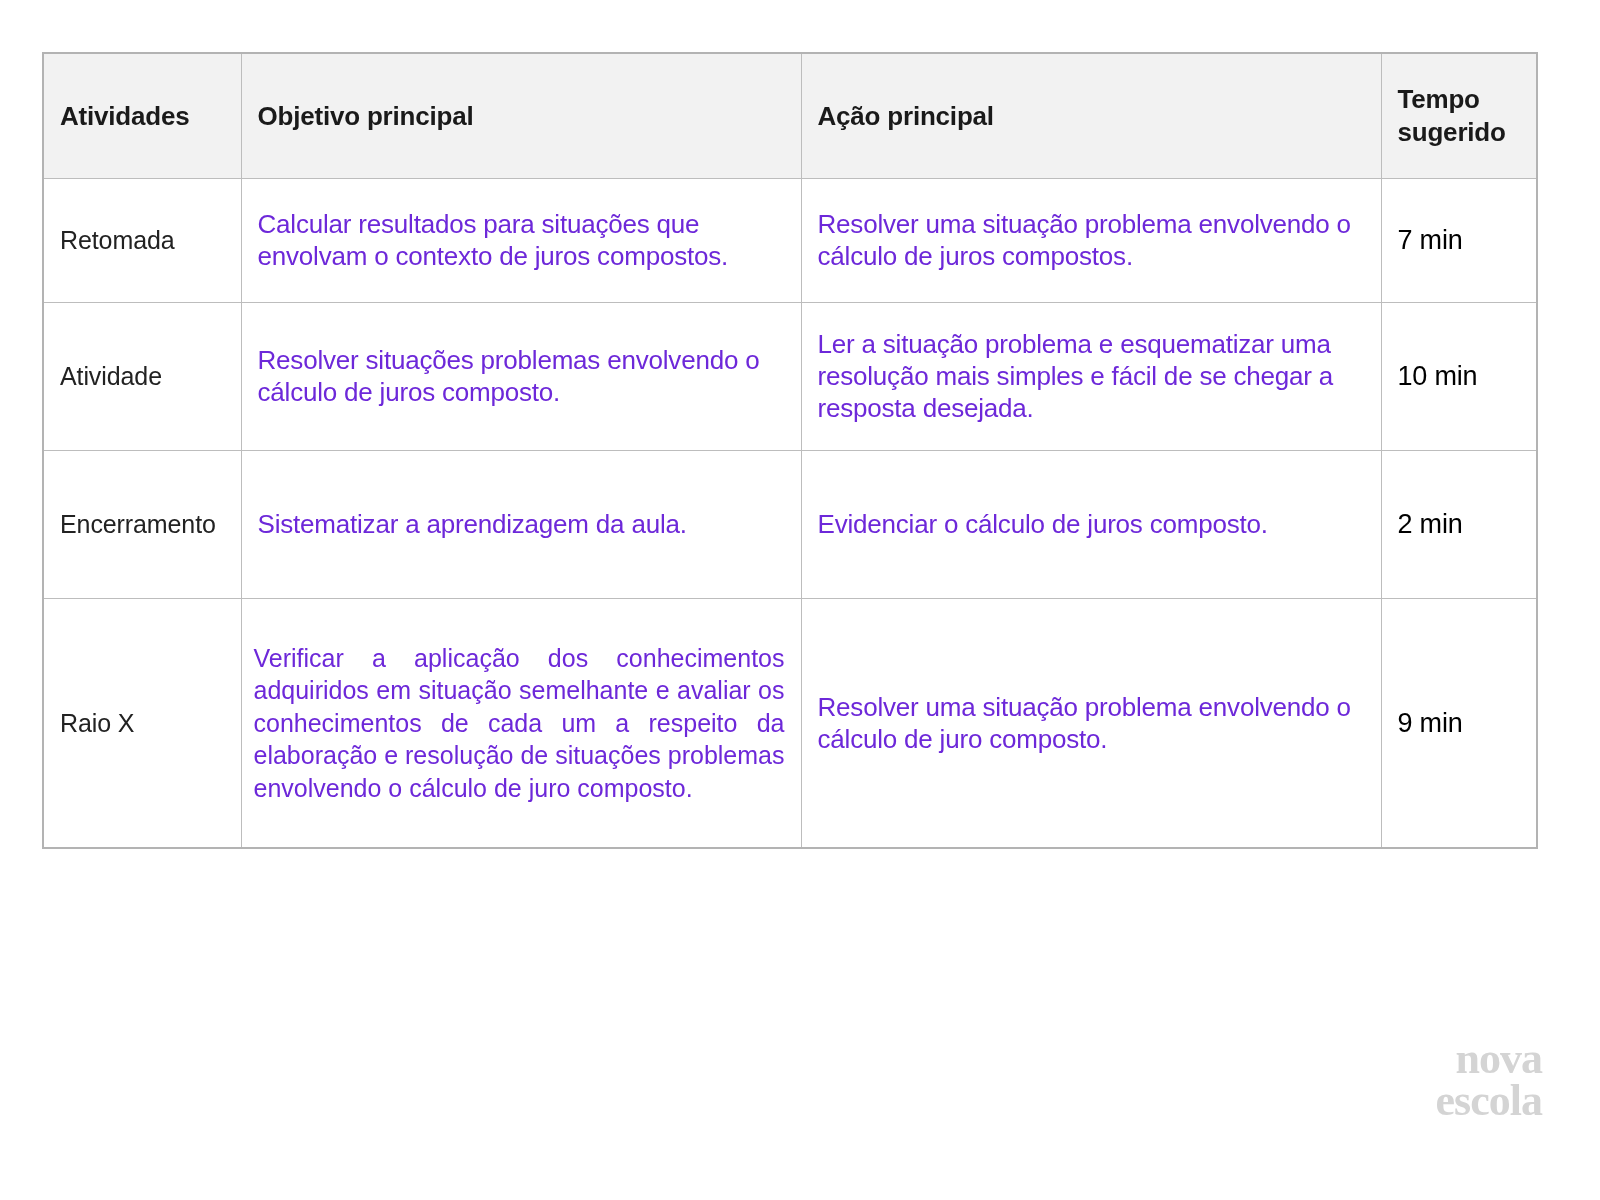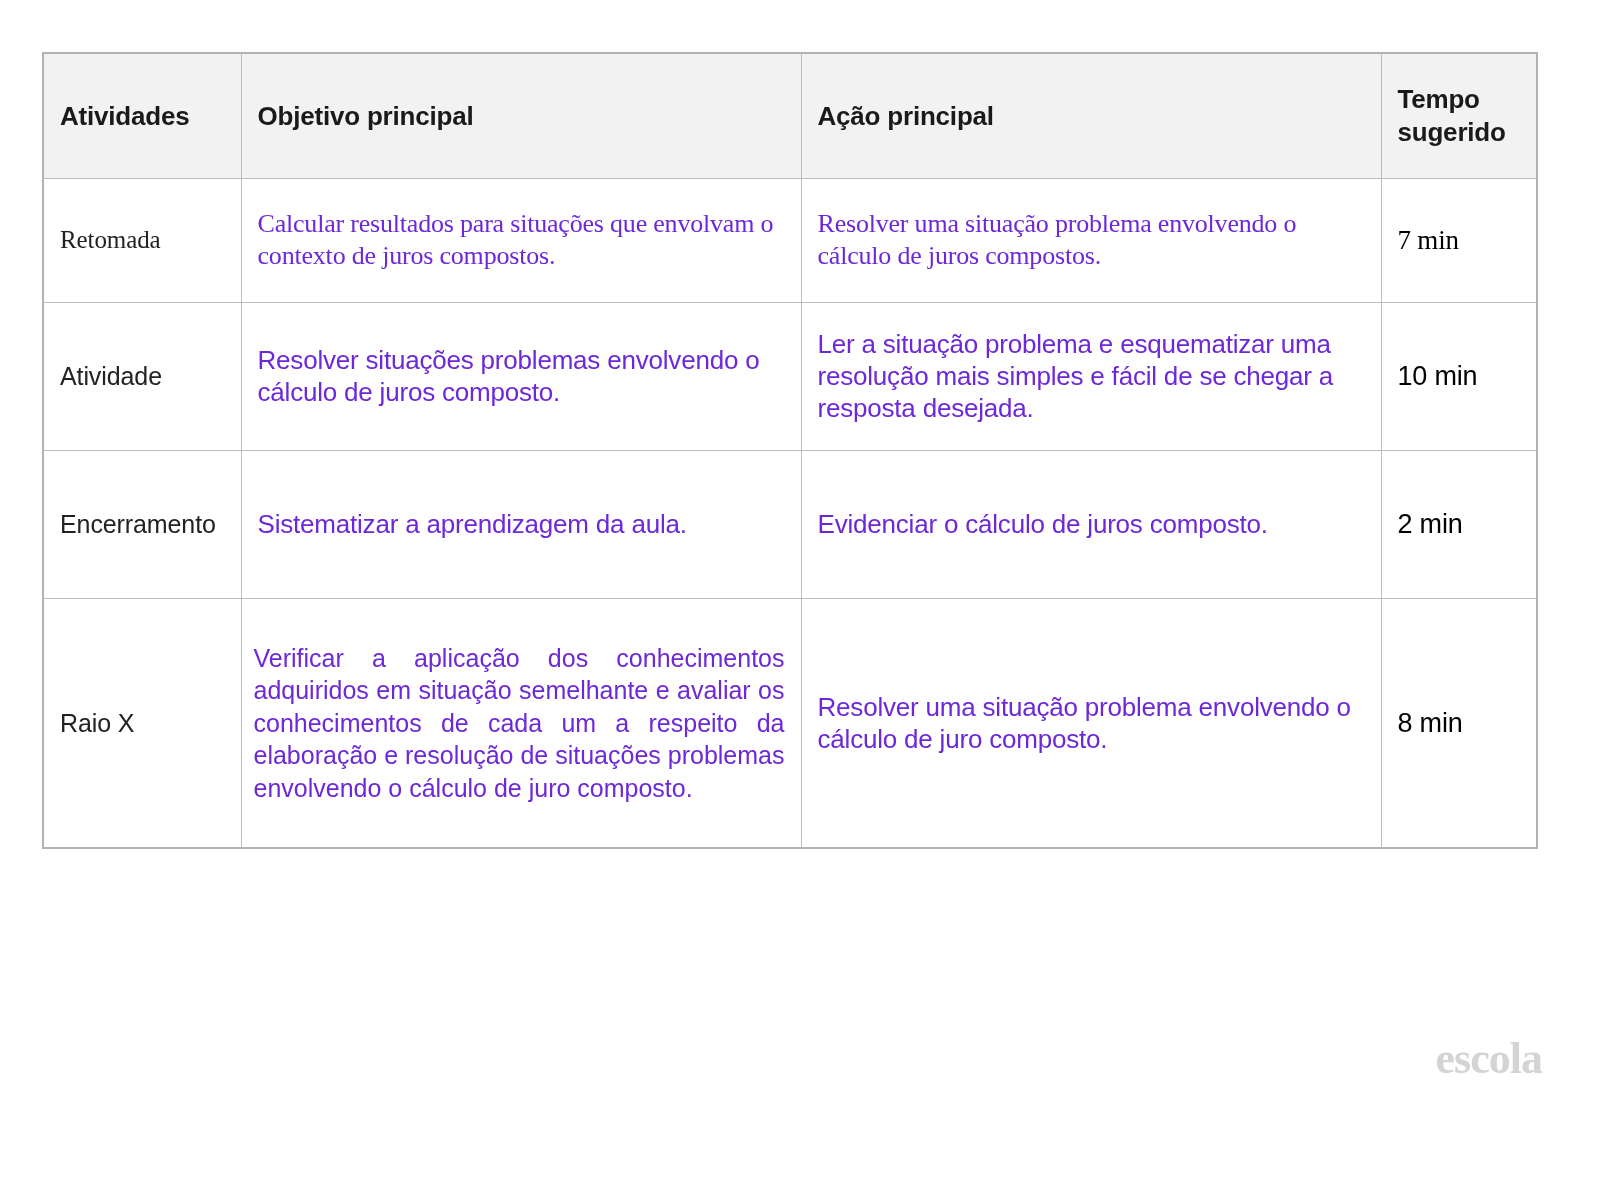"Retomada" tbody tr.r0 { font-family: Liberation Serif, serif -> none }
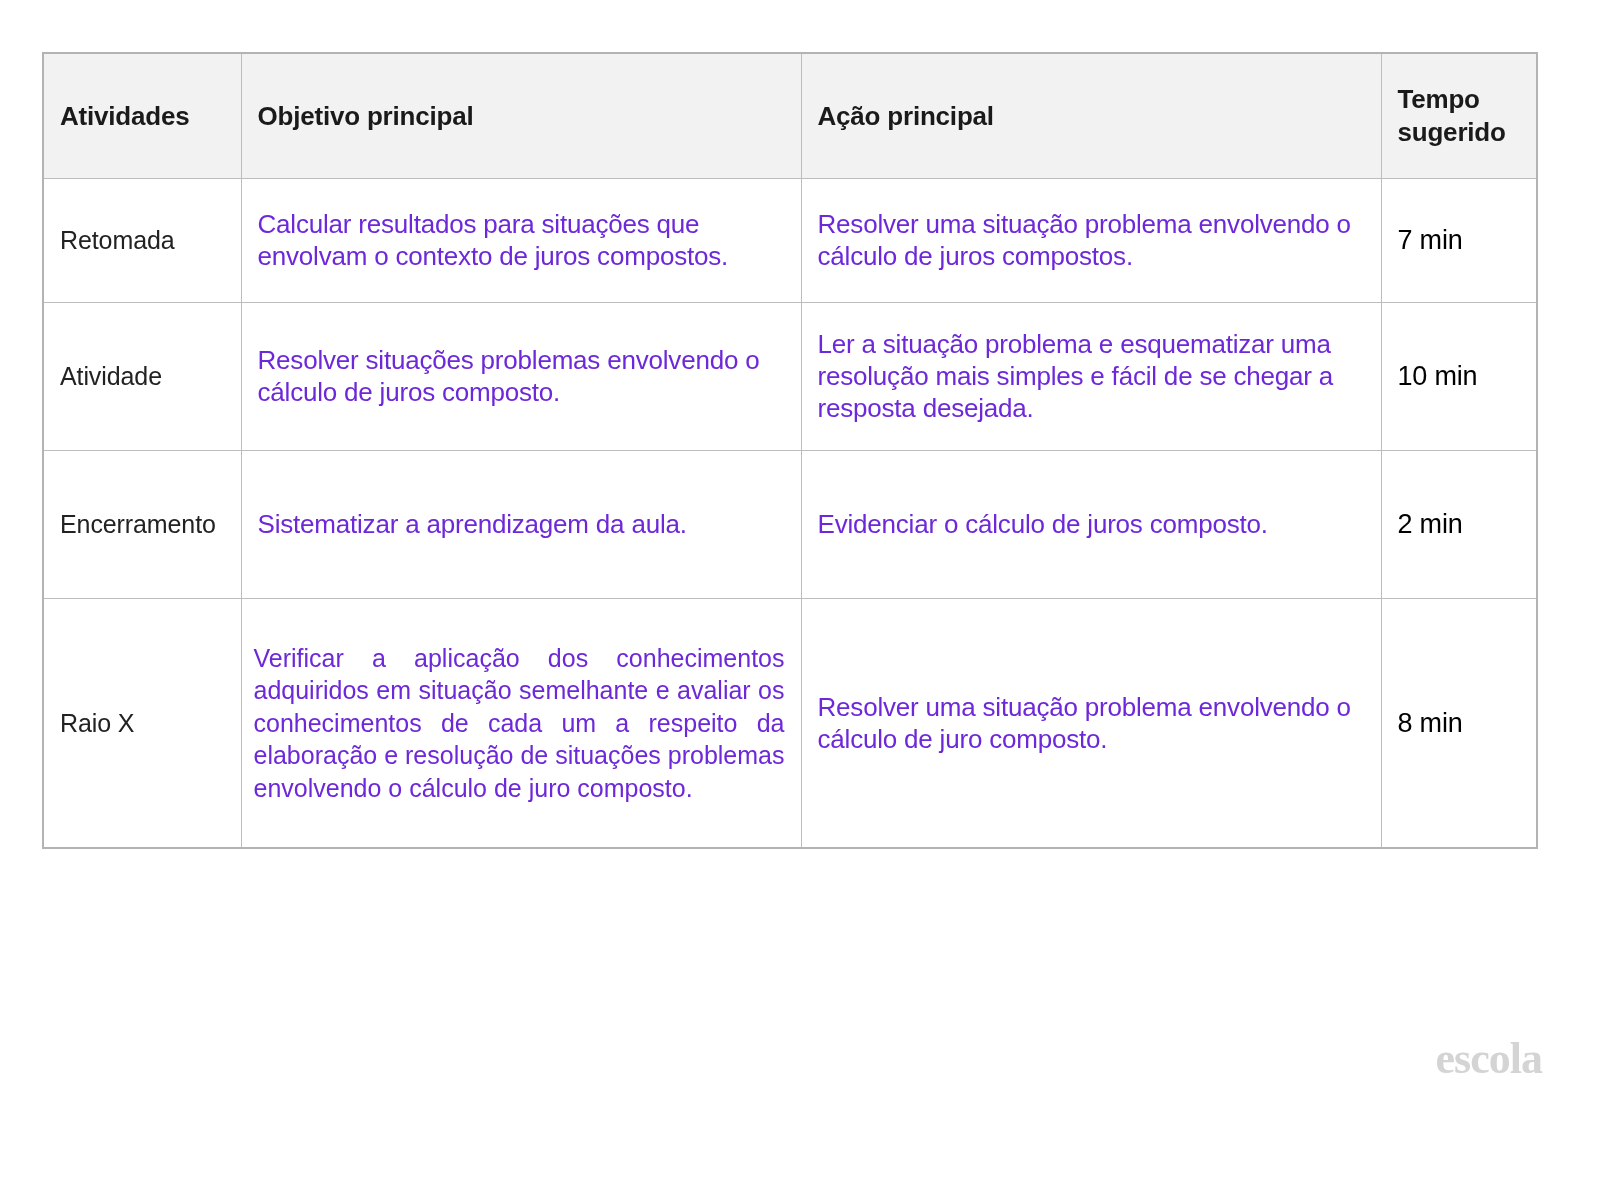"8 min" td.cell-tempo { text: 8 -> 9 }
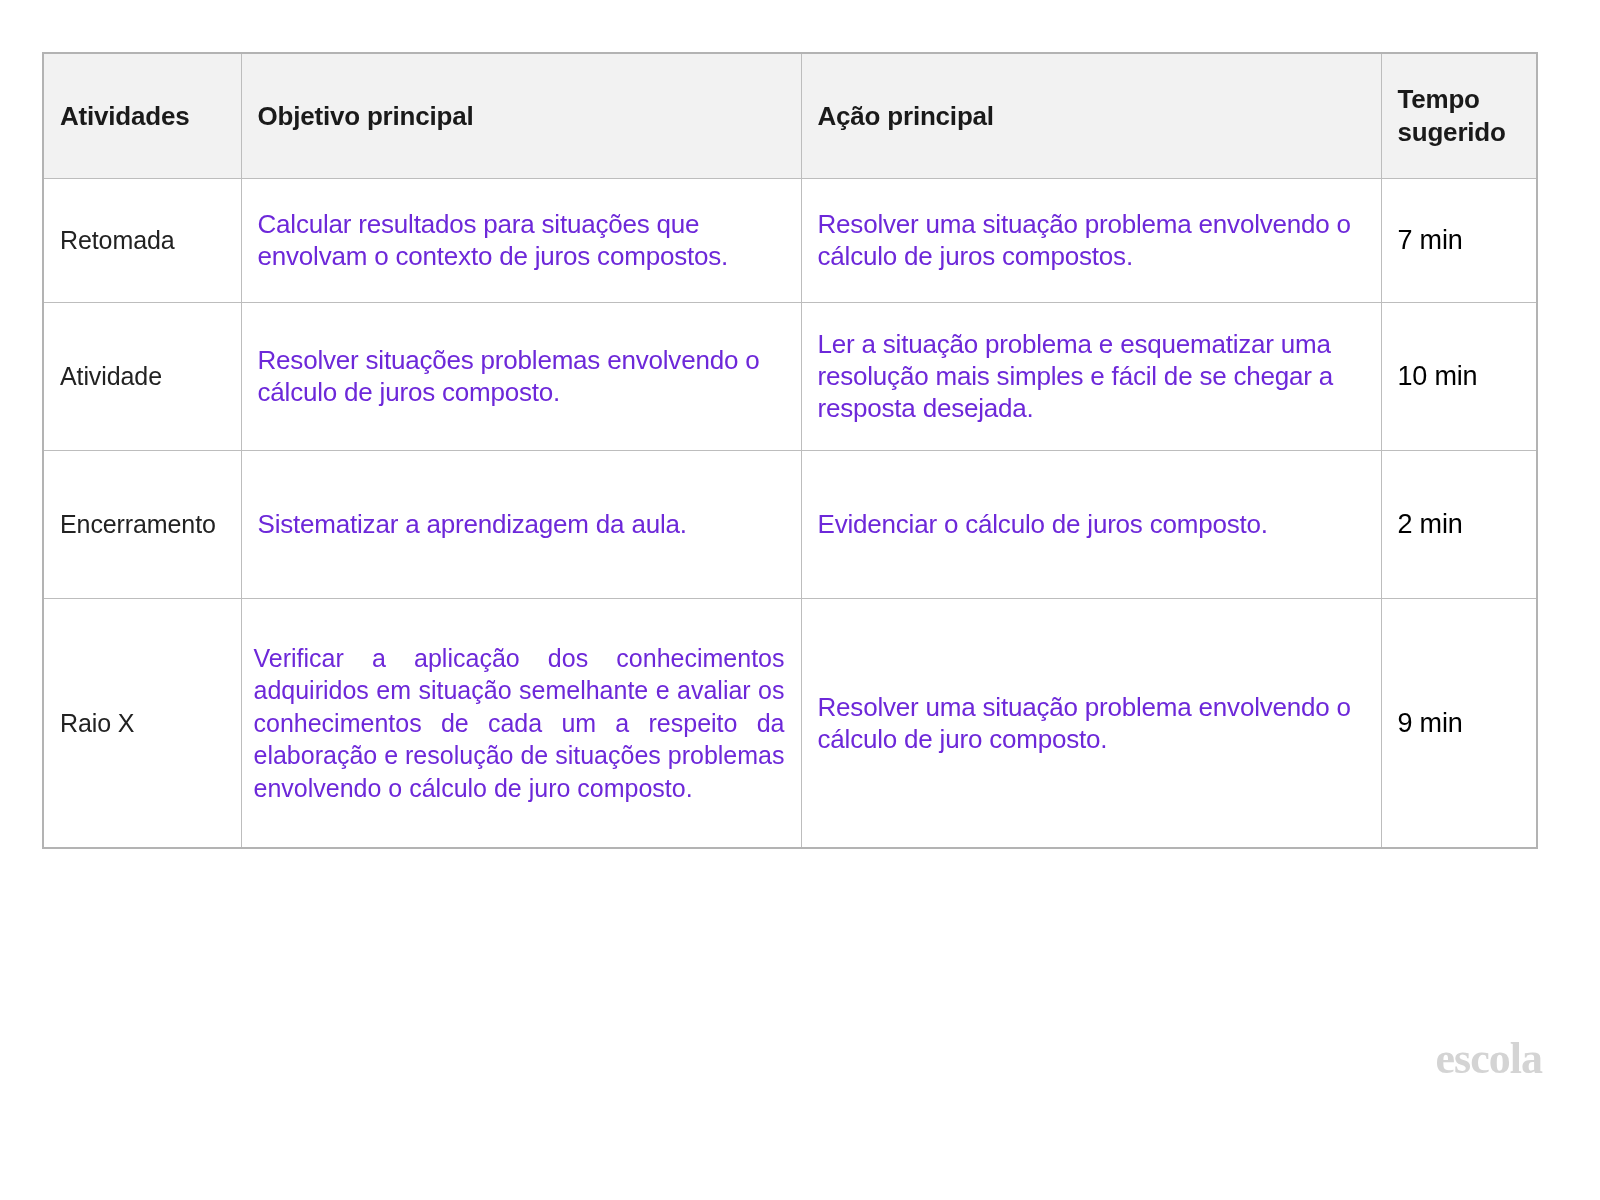"nova" span.brand-line { html: none -> <span>nova</span> }
